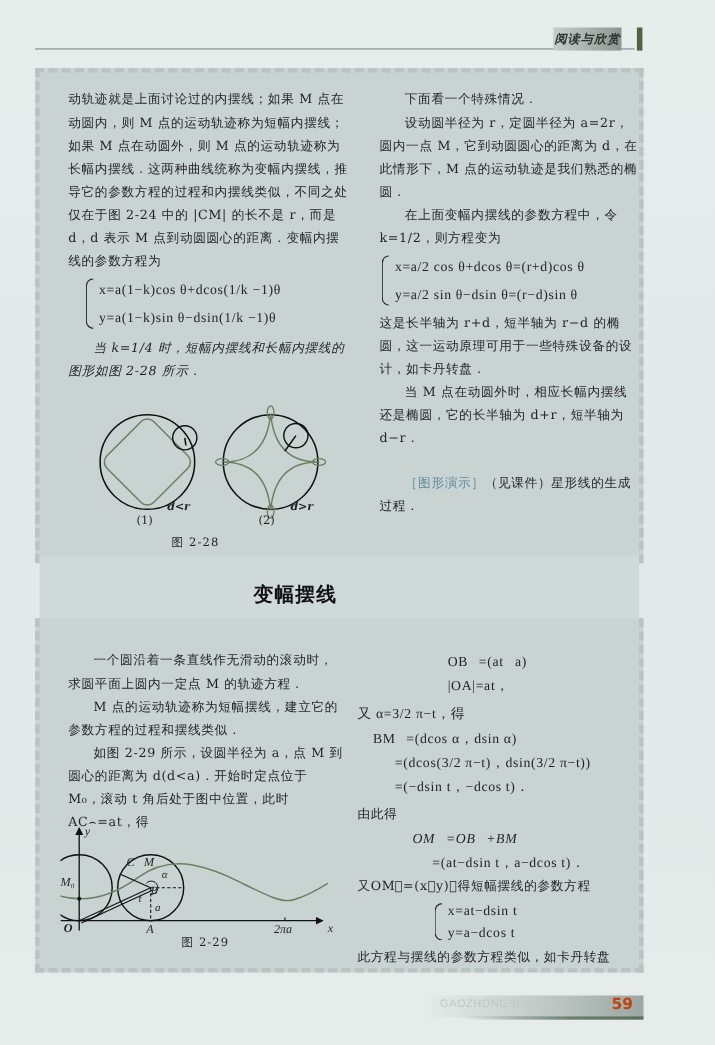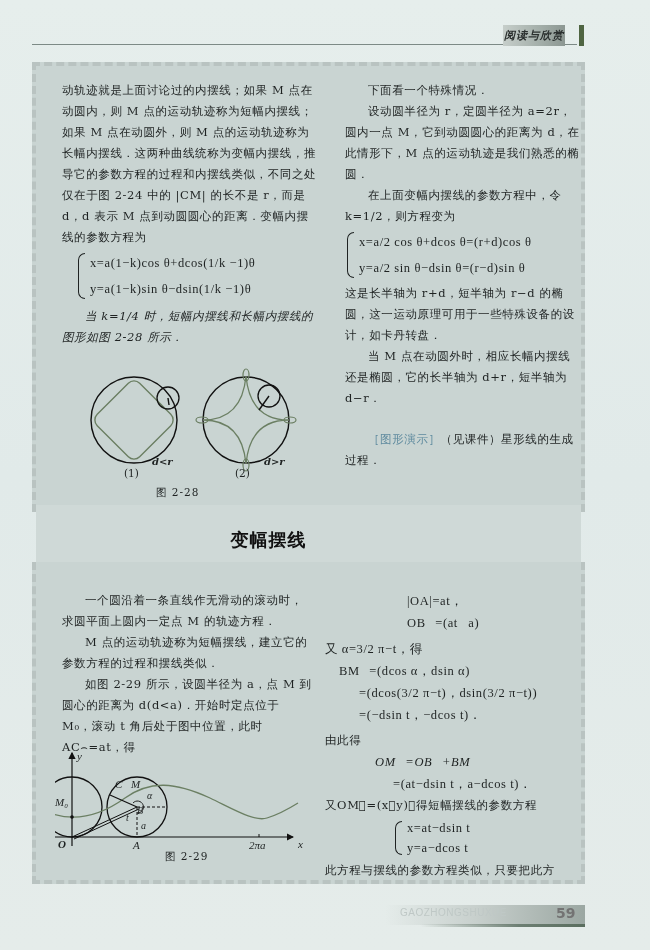"|OA|=at，" div.center-eq { order: before "OB⃗=(at，a)．" -> after "OB⃗=(at，a)．" }
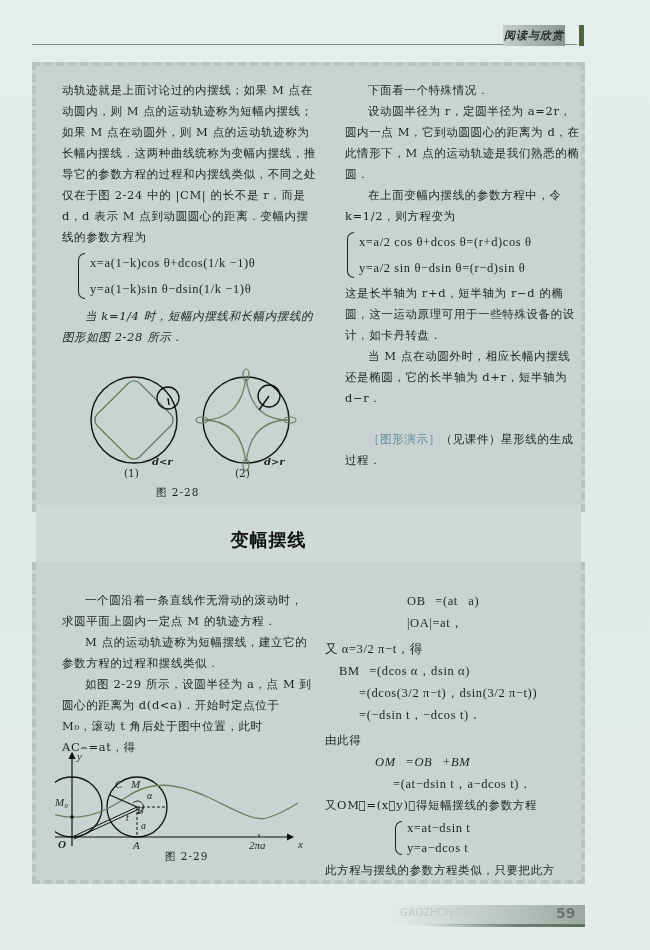"此方程与摆线的参数方程类似，只要把此方" div { text: 只要把此方 -> 如卡丹转盘 }
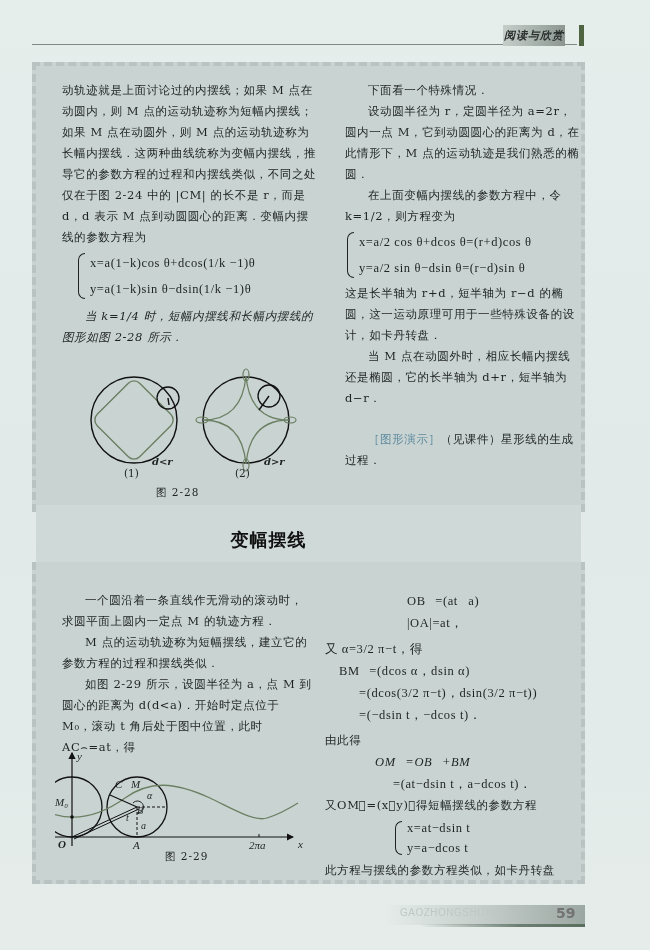"59" .footer-page { color: #737373 -> #c2410c }
